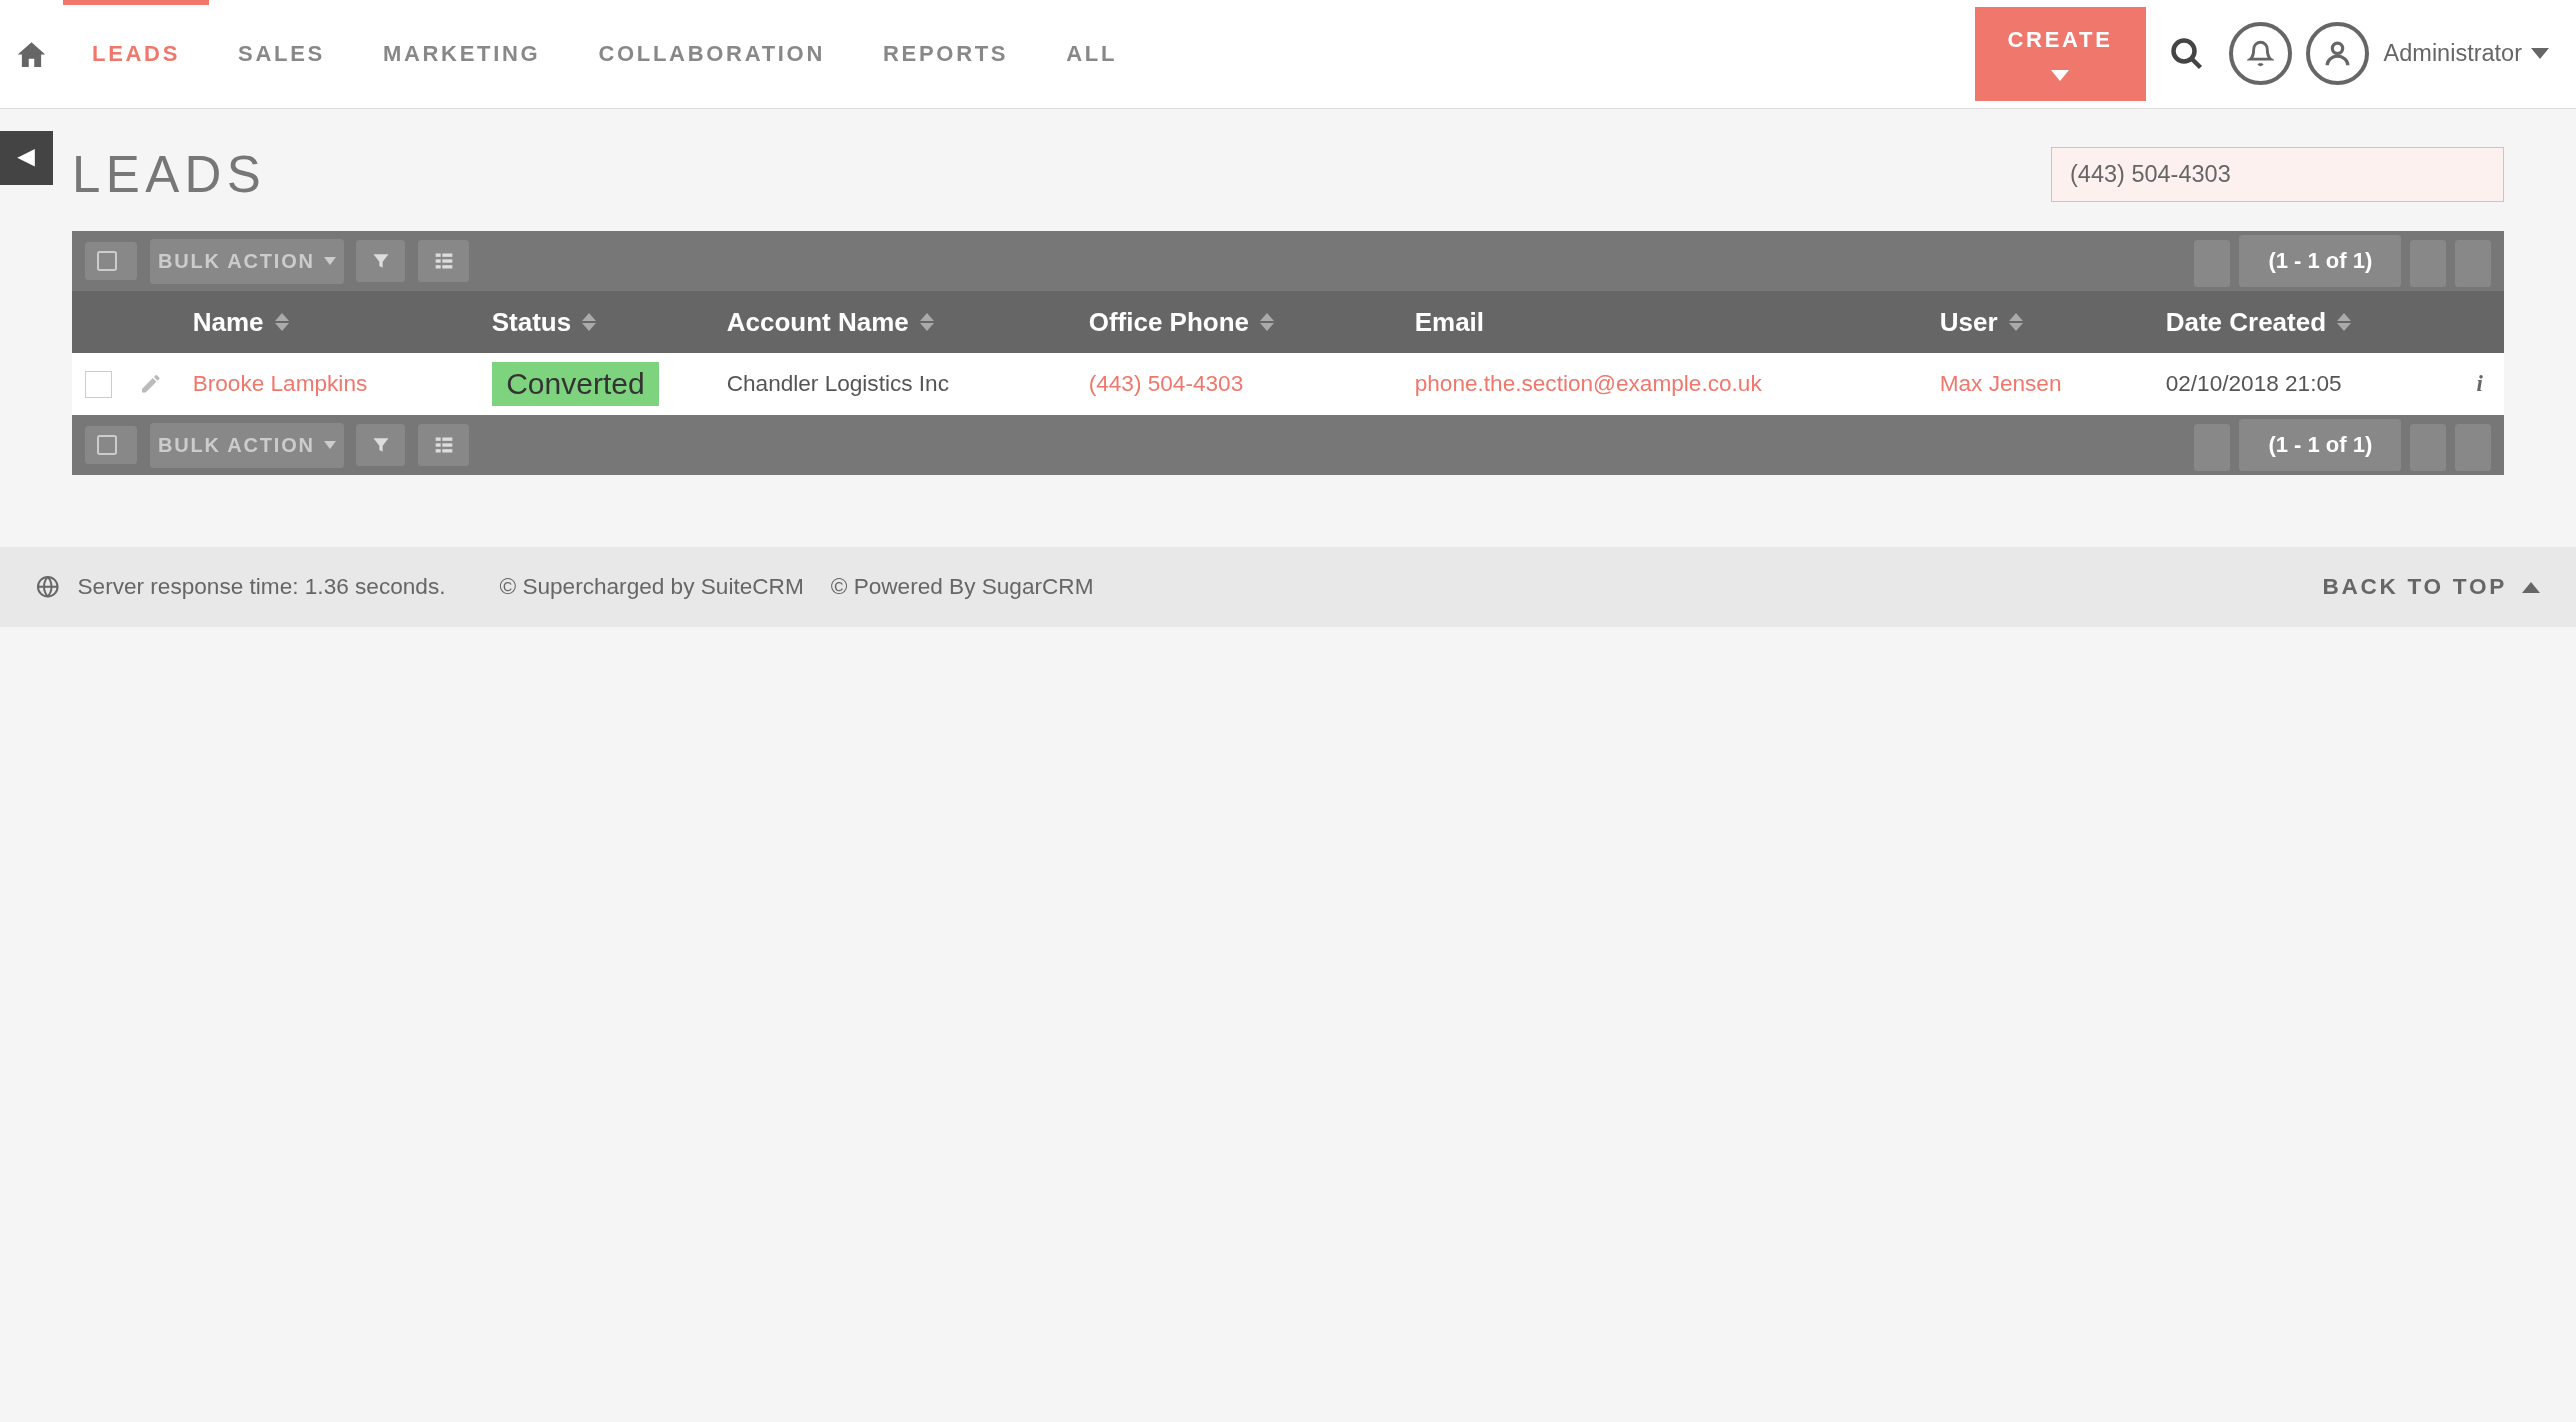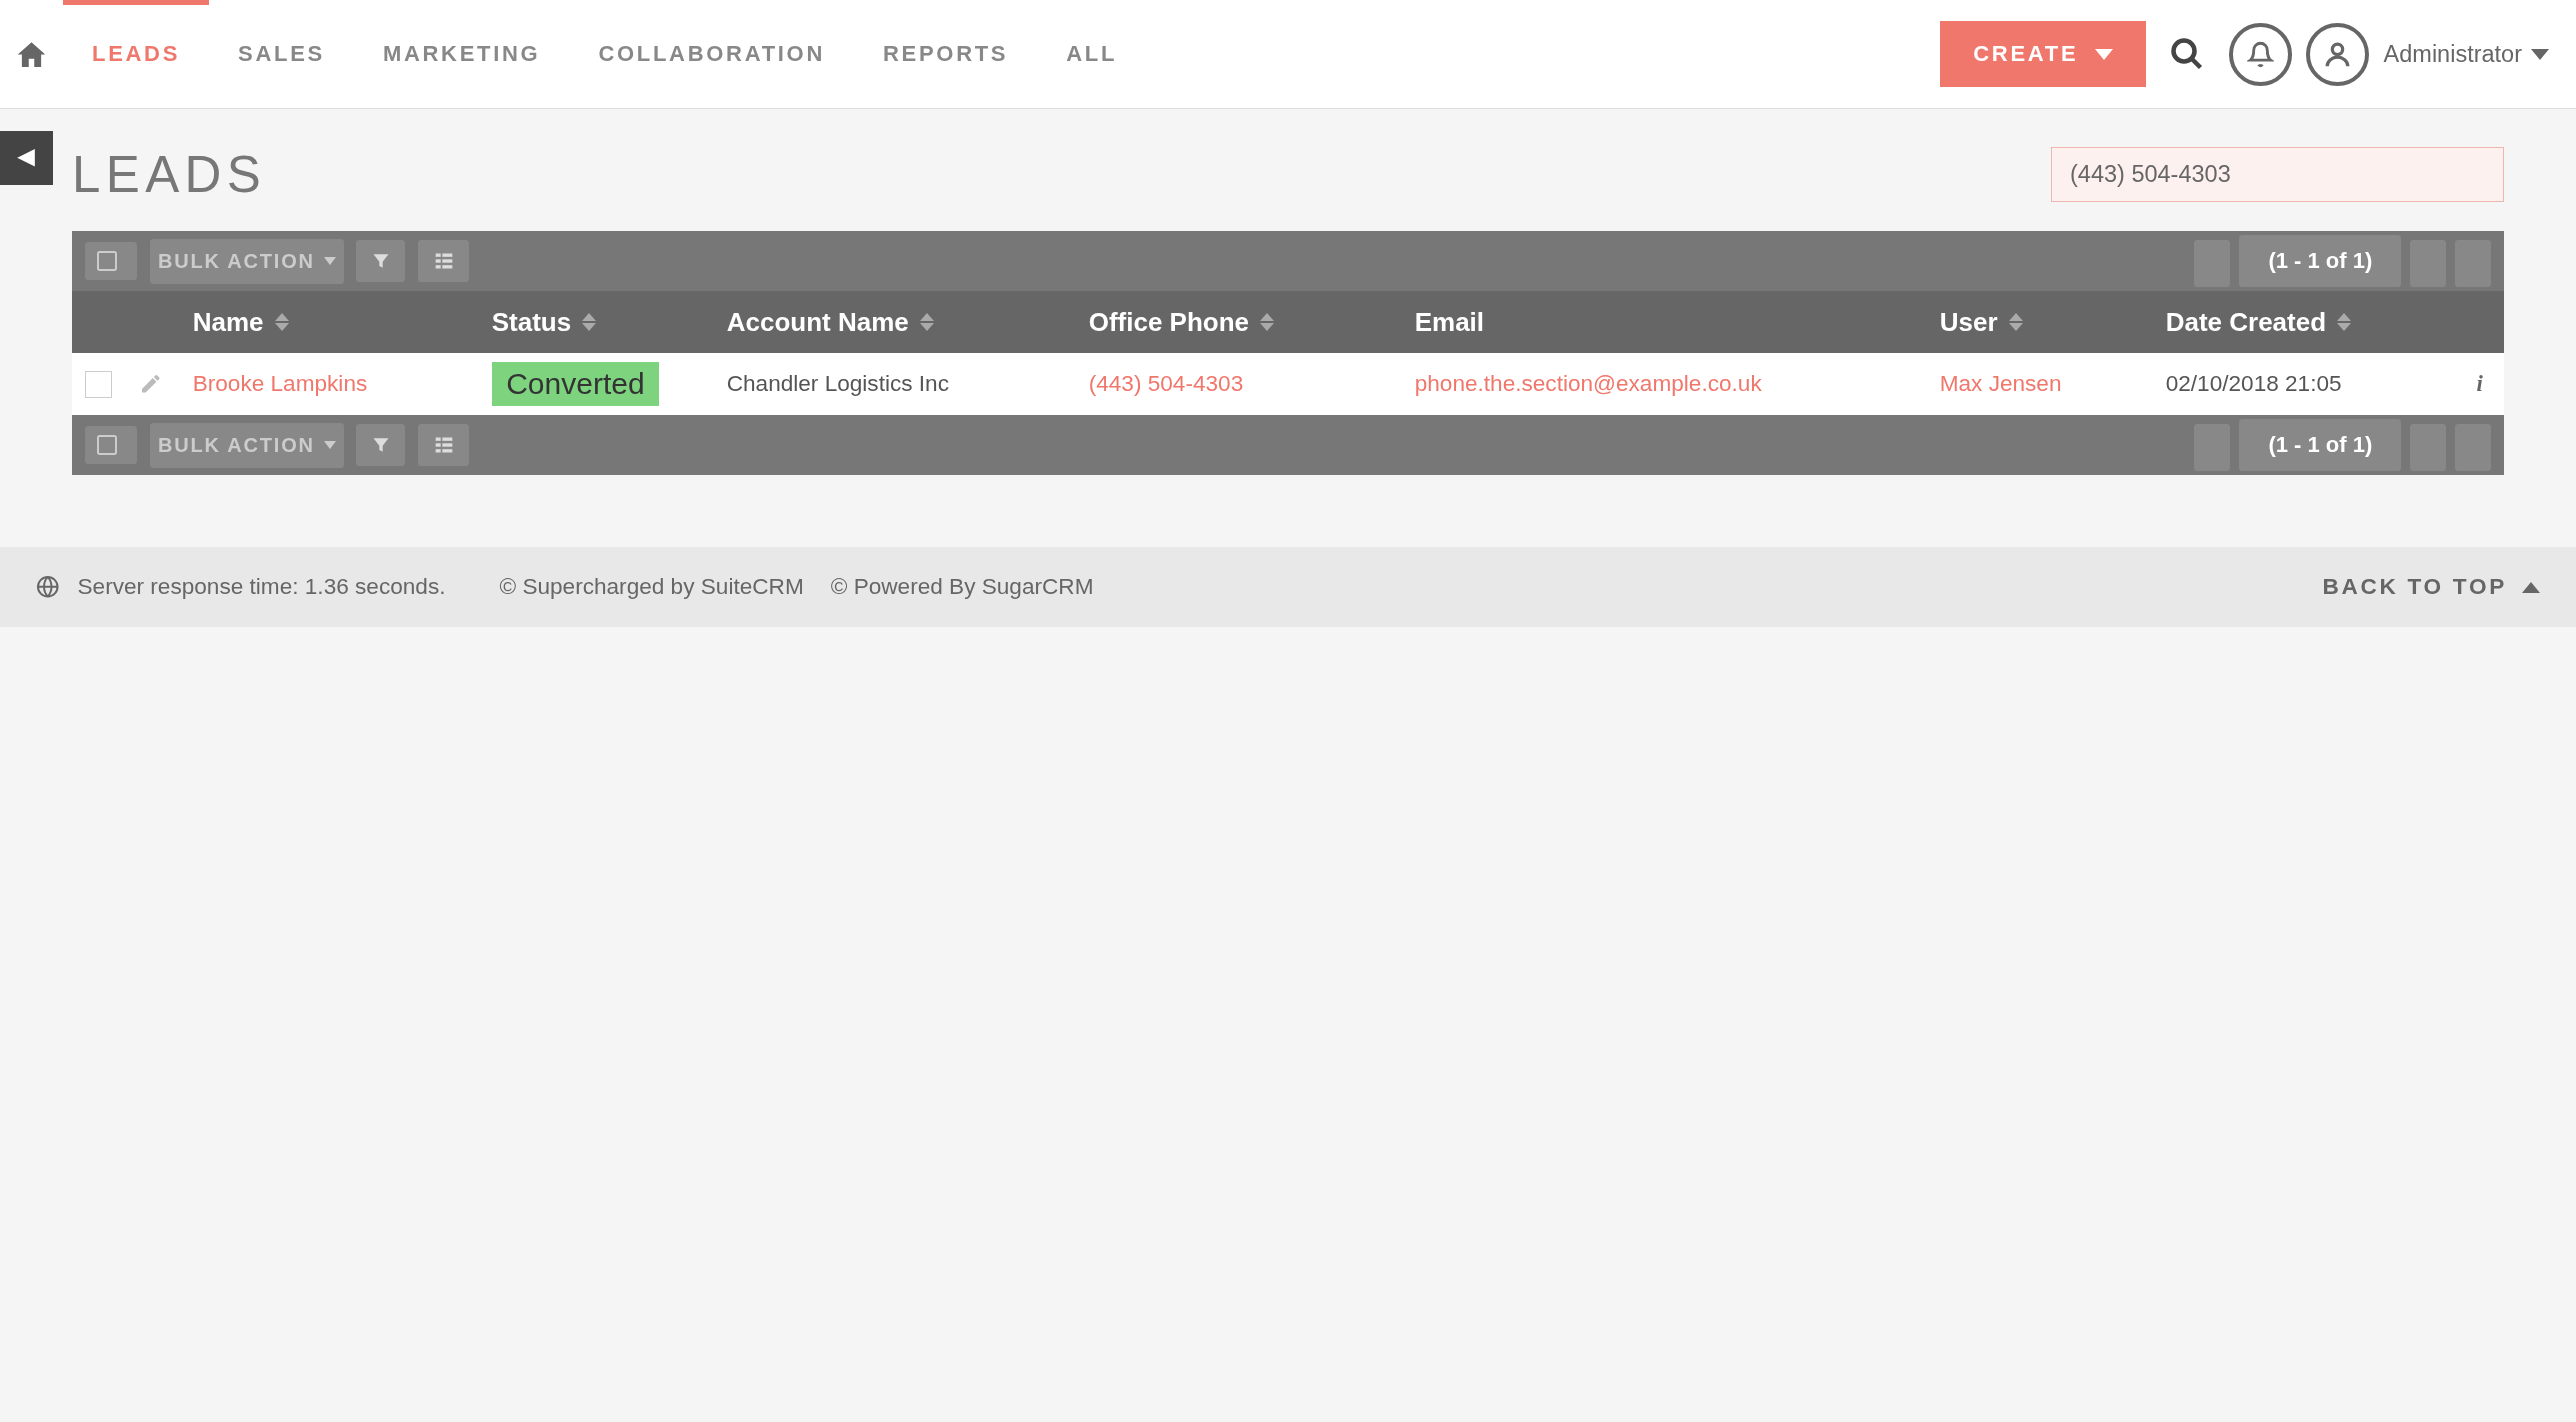"CREATE" .create-btn { flex-direction: none -> column }
